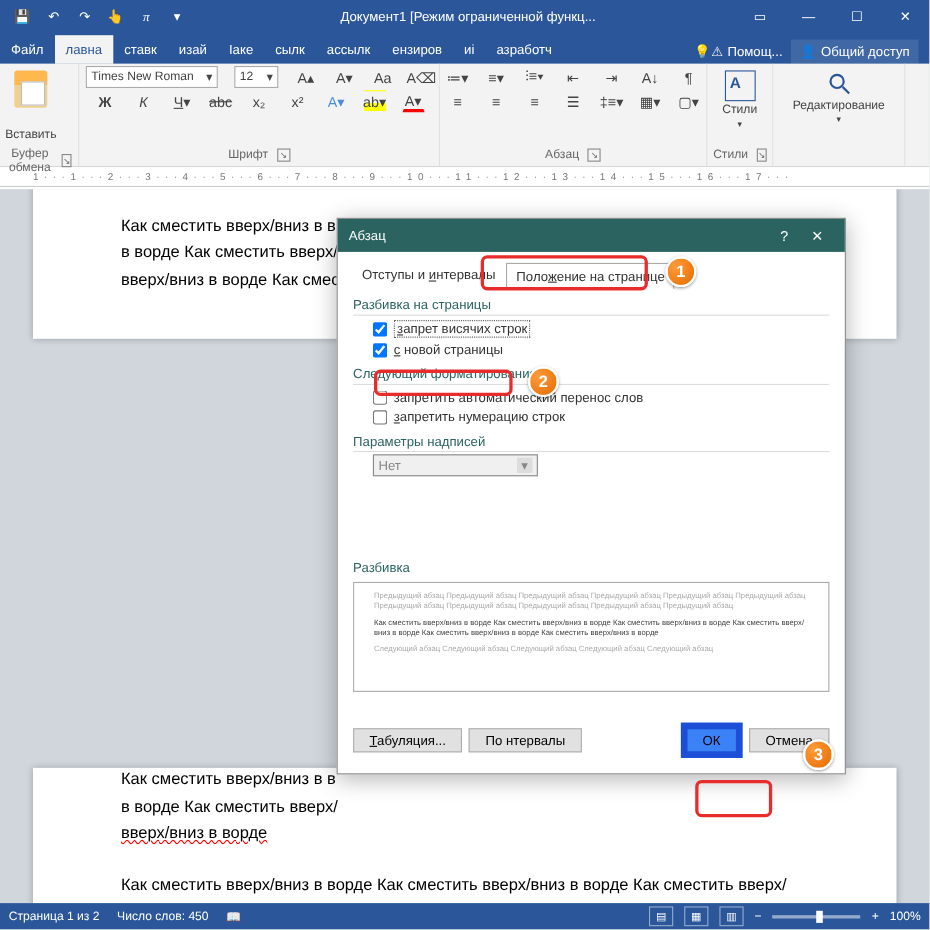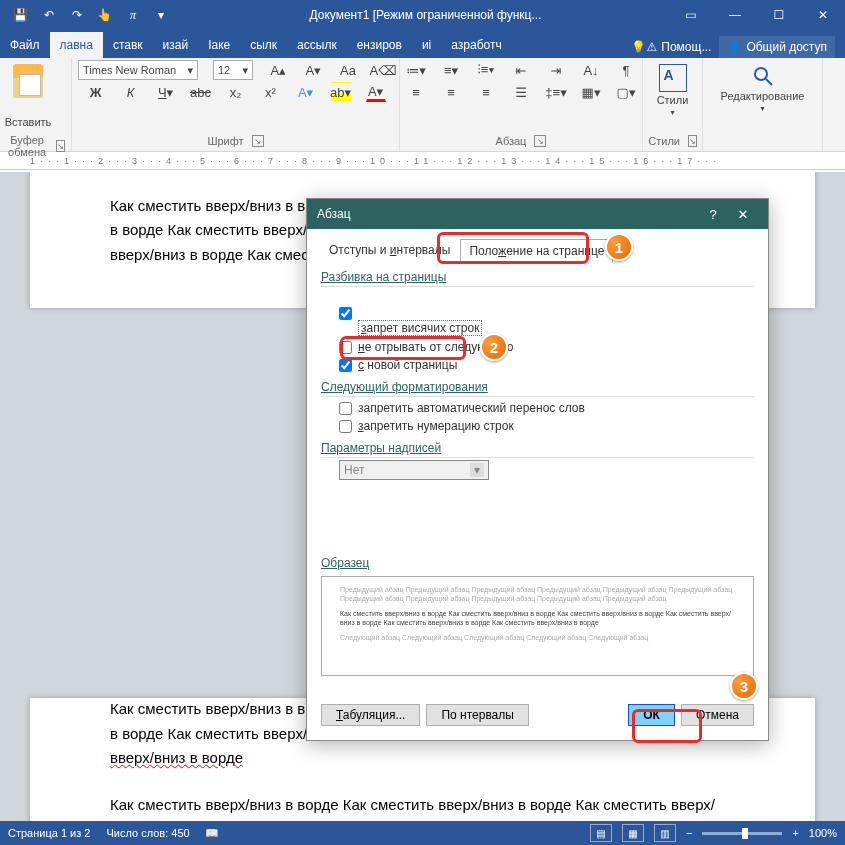"Разбивка на страницы" .dlg-section { text-decoration: underline -> none }
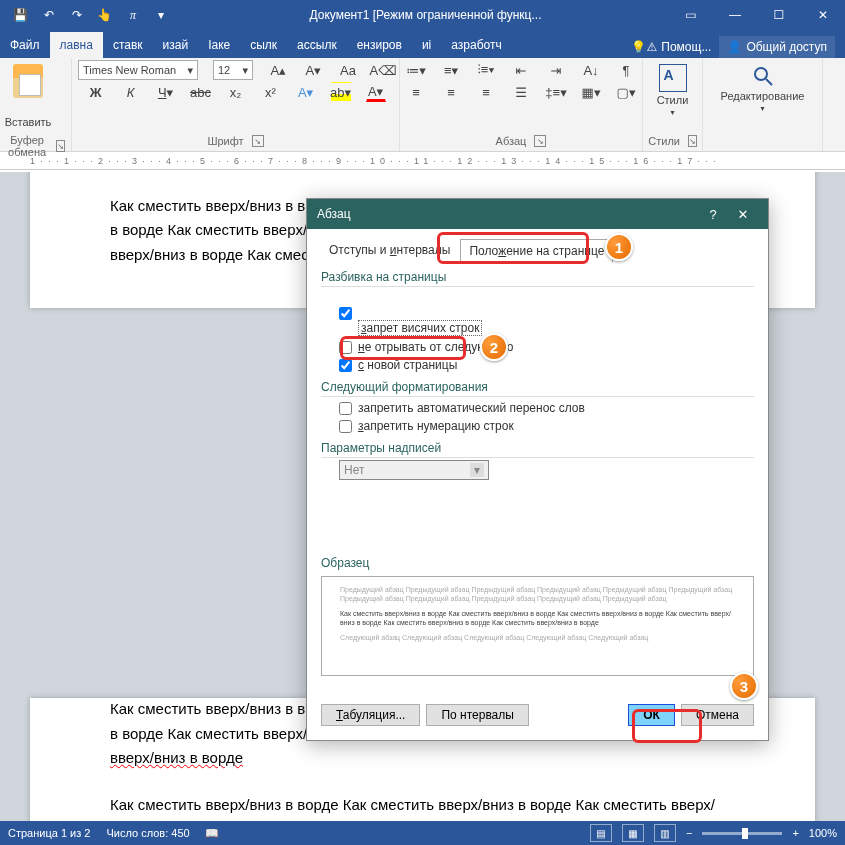"запрет висячих строк" span { margin-top: 29px -> none }
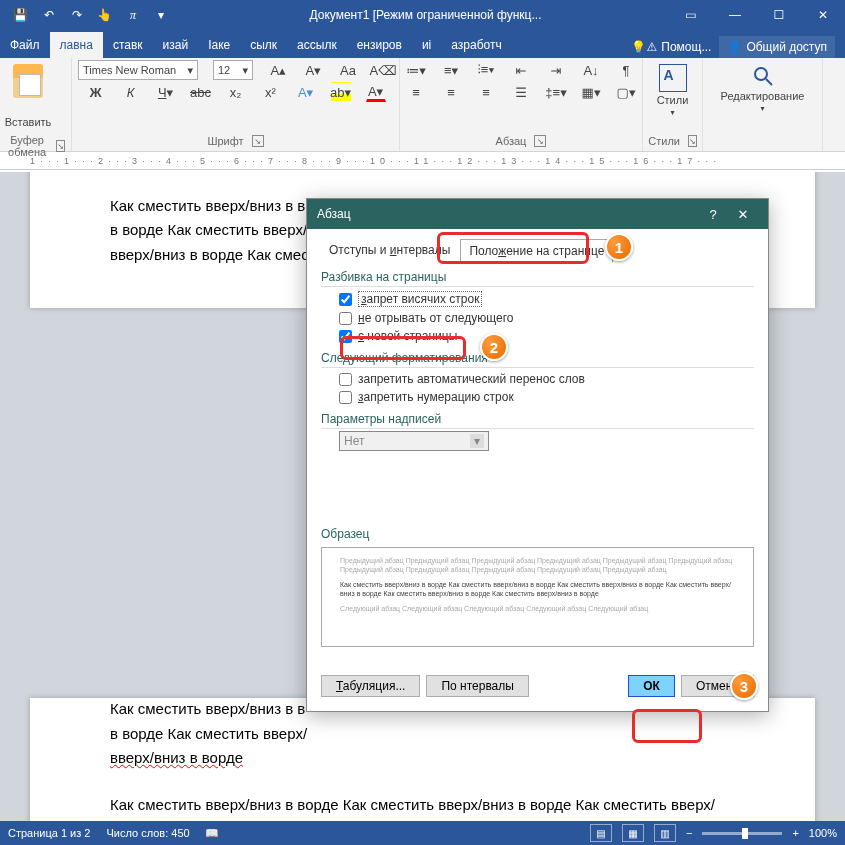"не отрывать от следующего" div.checkrow { html: <div> <input> <span><span>н</span>е отрывать от следующего</span> </div> -> none }
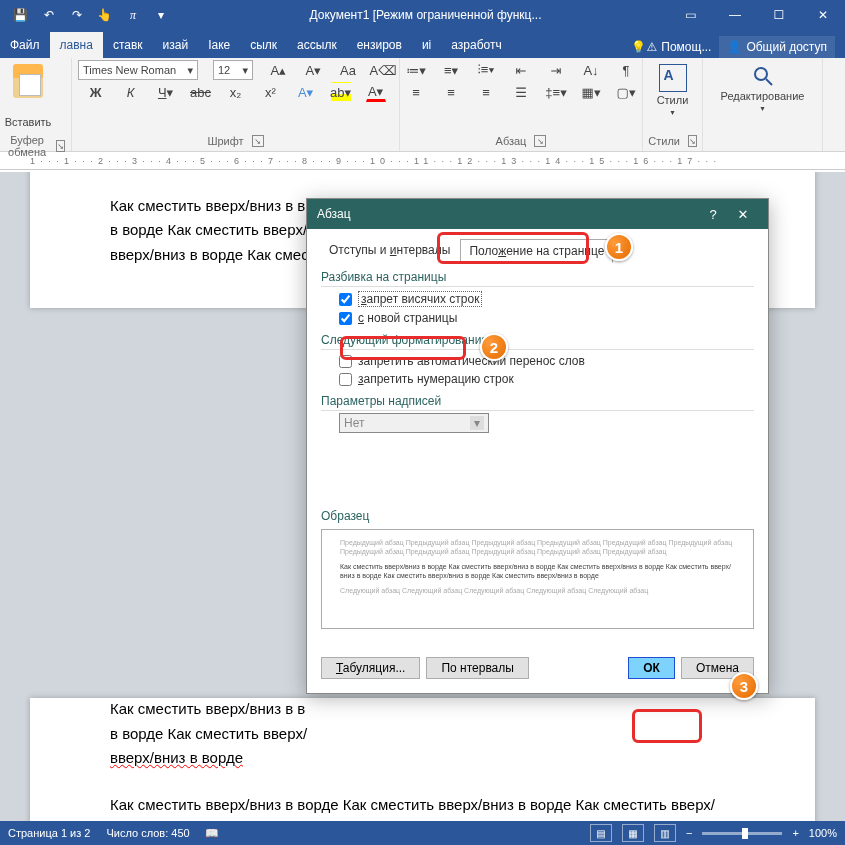"Образец" div.dlg-section { text: Образец -> Разбивка }
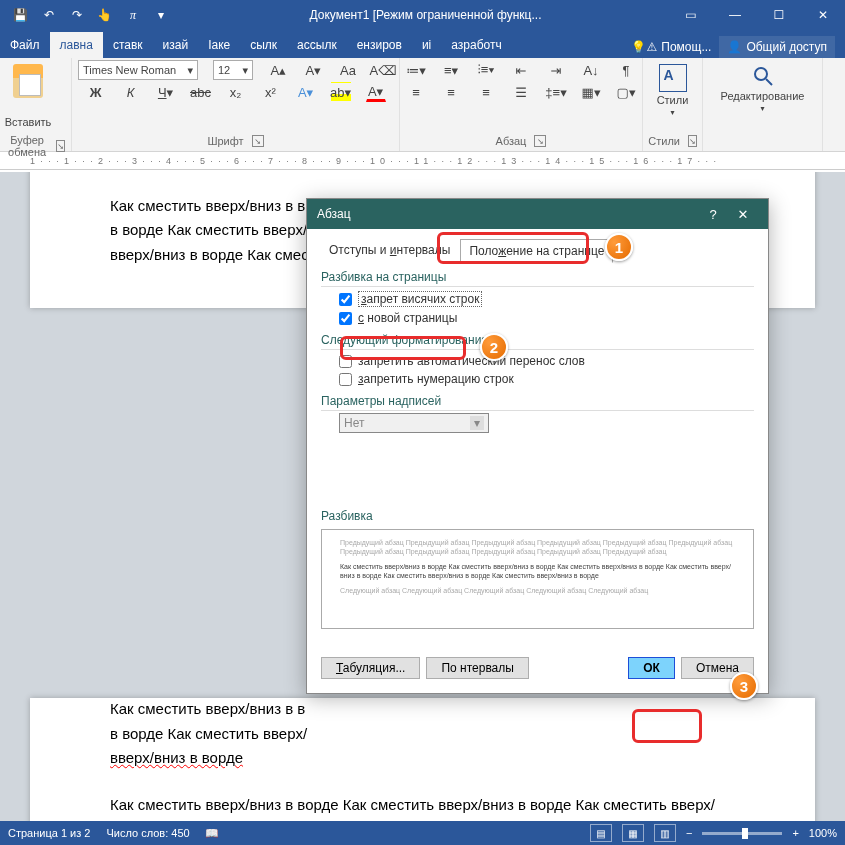"ОК" .dlg-btn.ok { background: #7dd3fc -> #3b82f6; border: 1px solid #1d4ed8 -> 6px solid #1d4ed8; font-weight: bold -> none }
